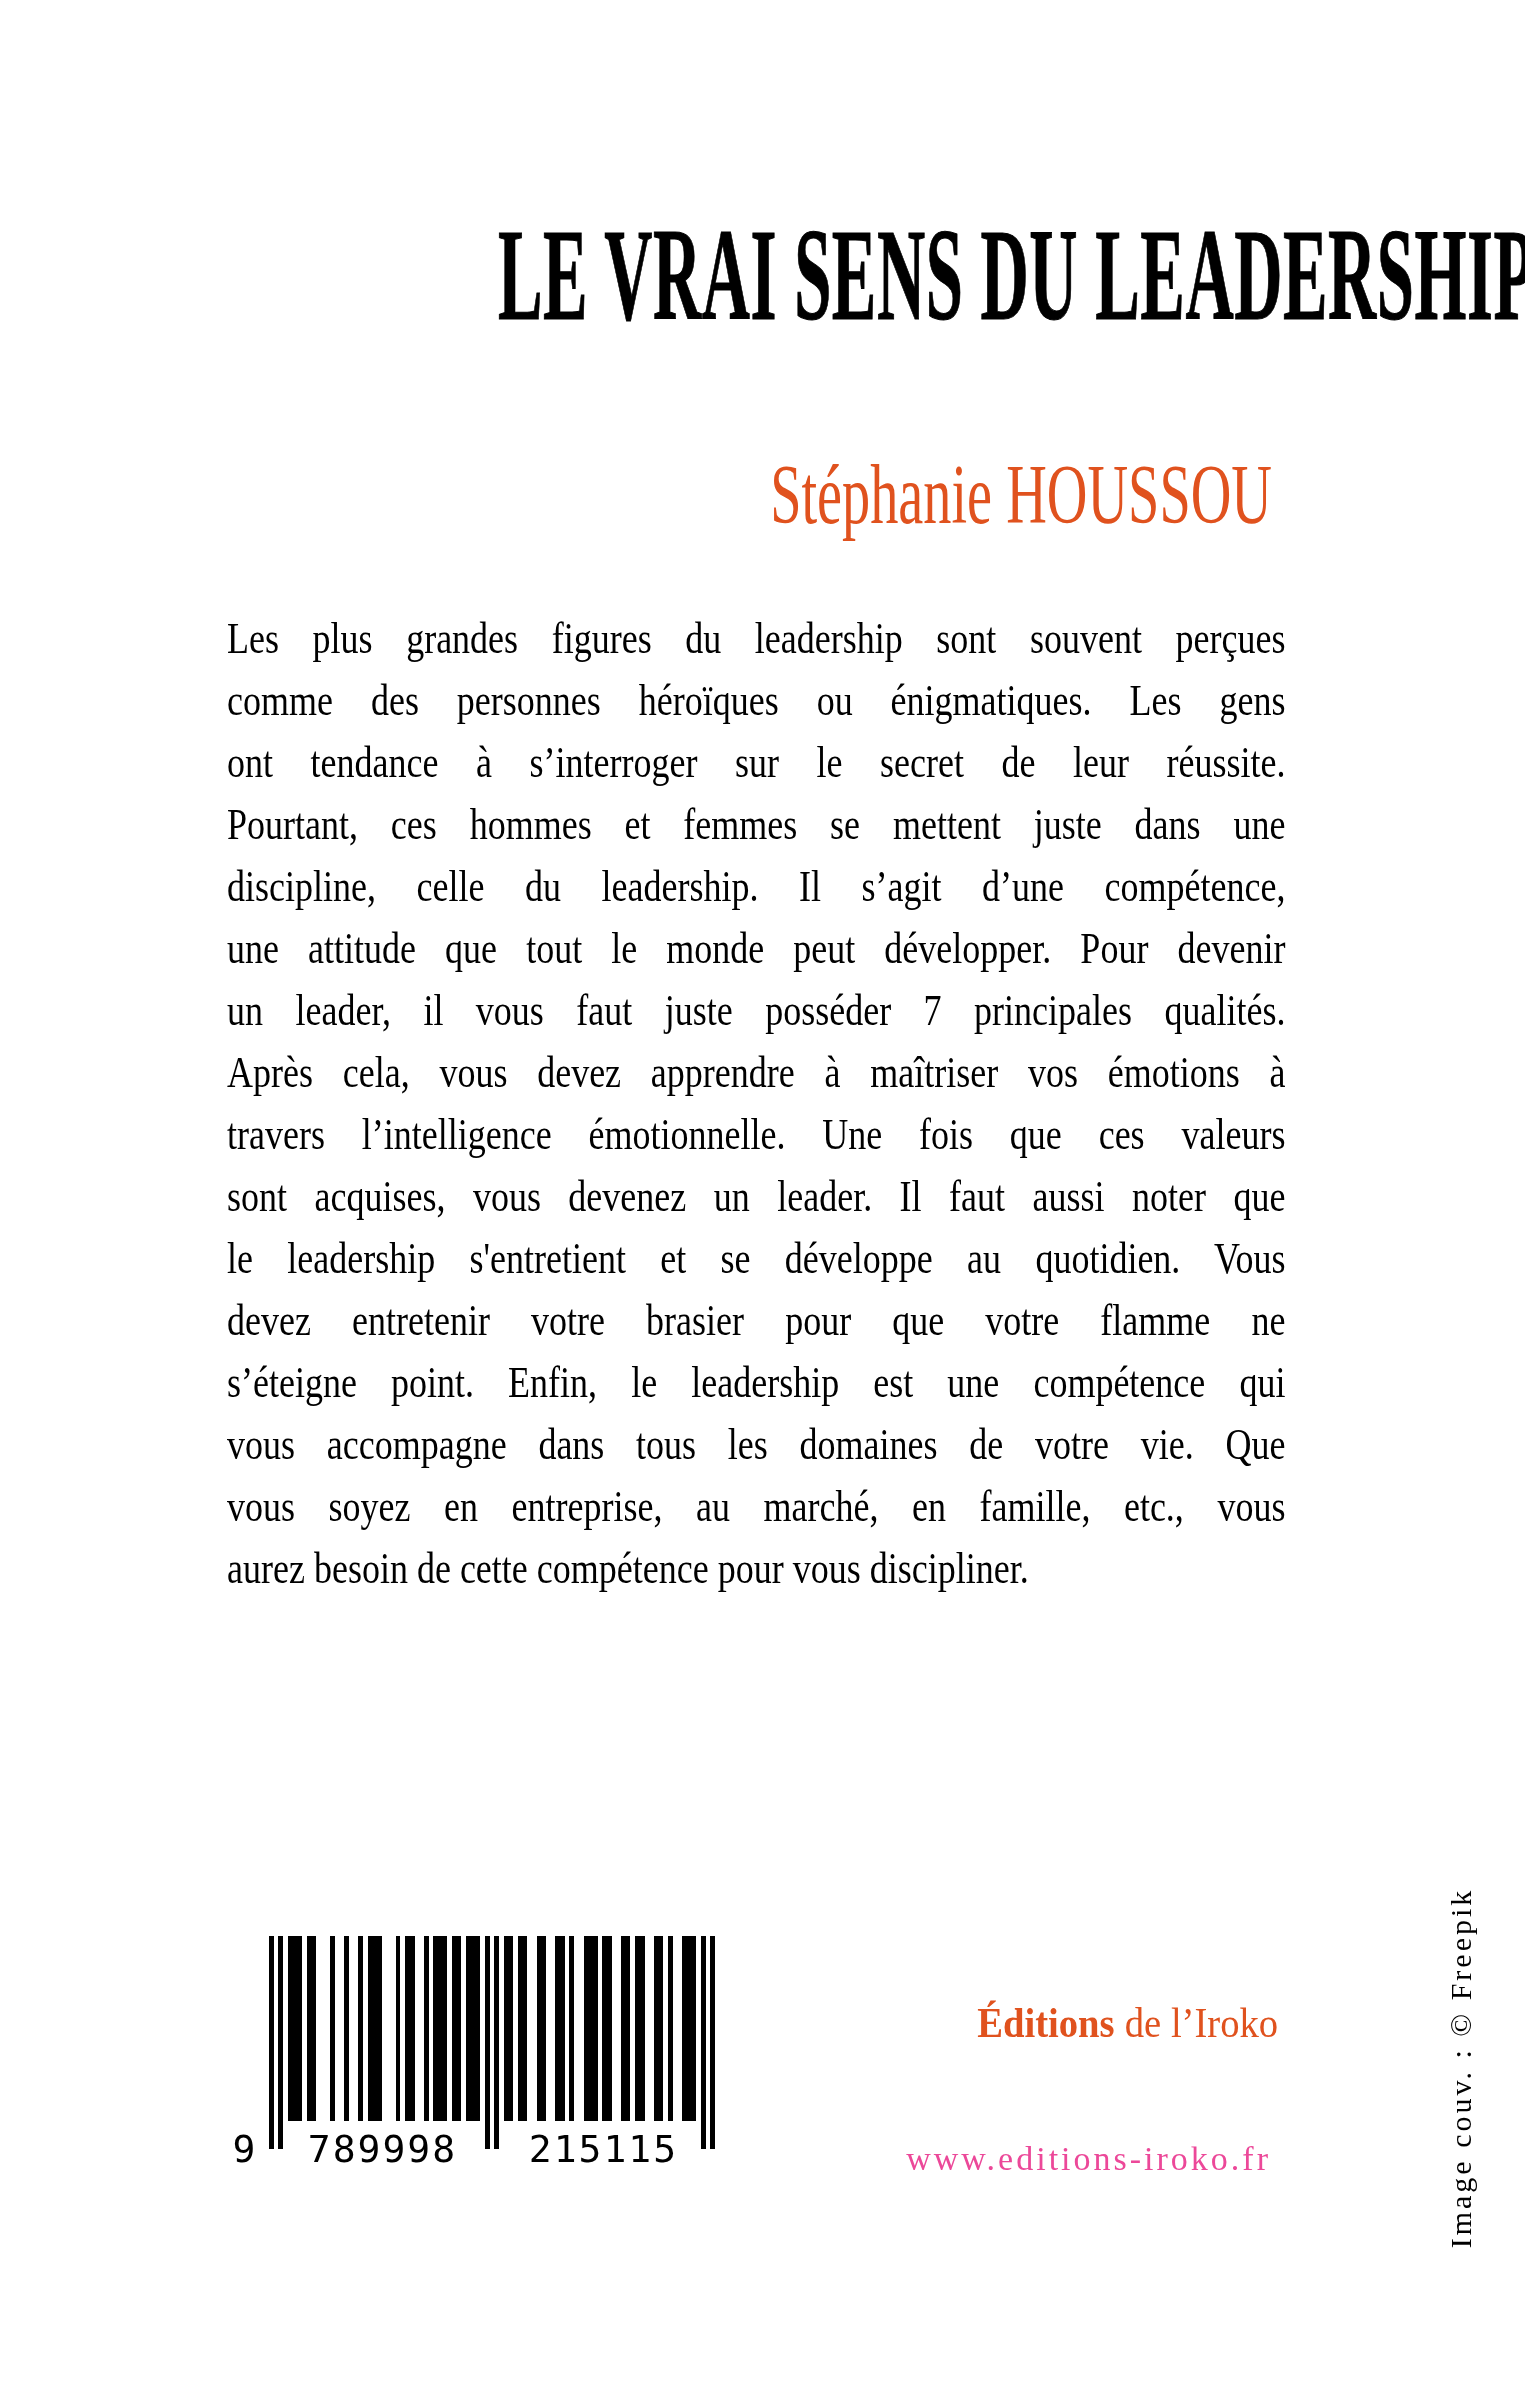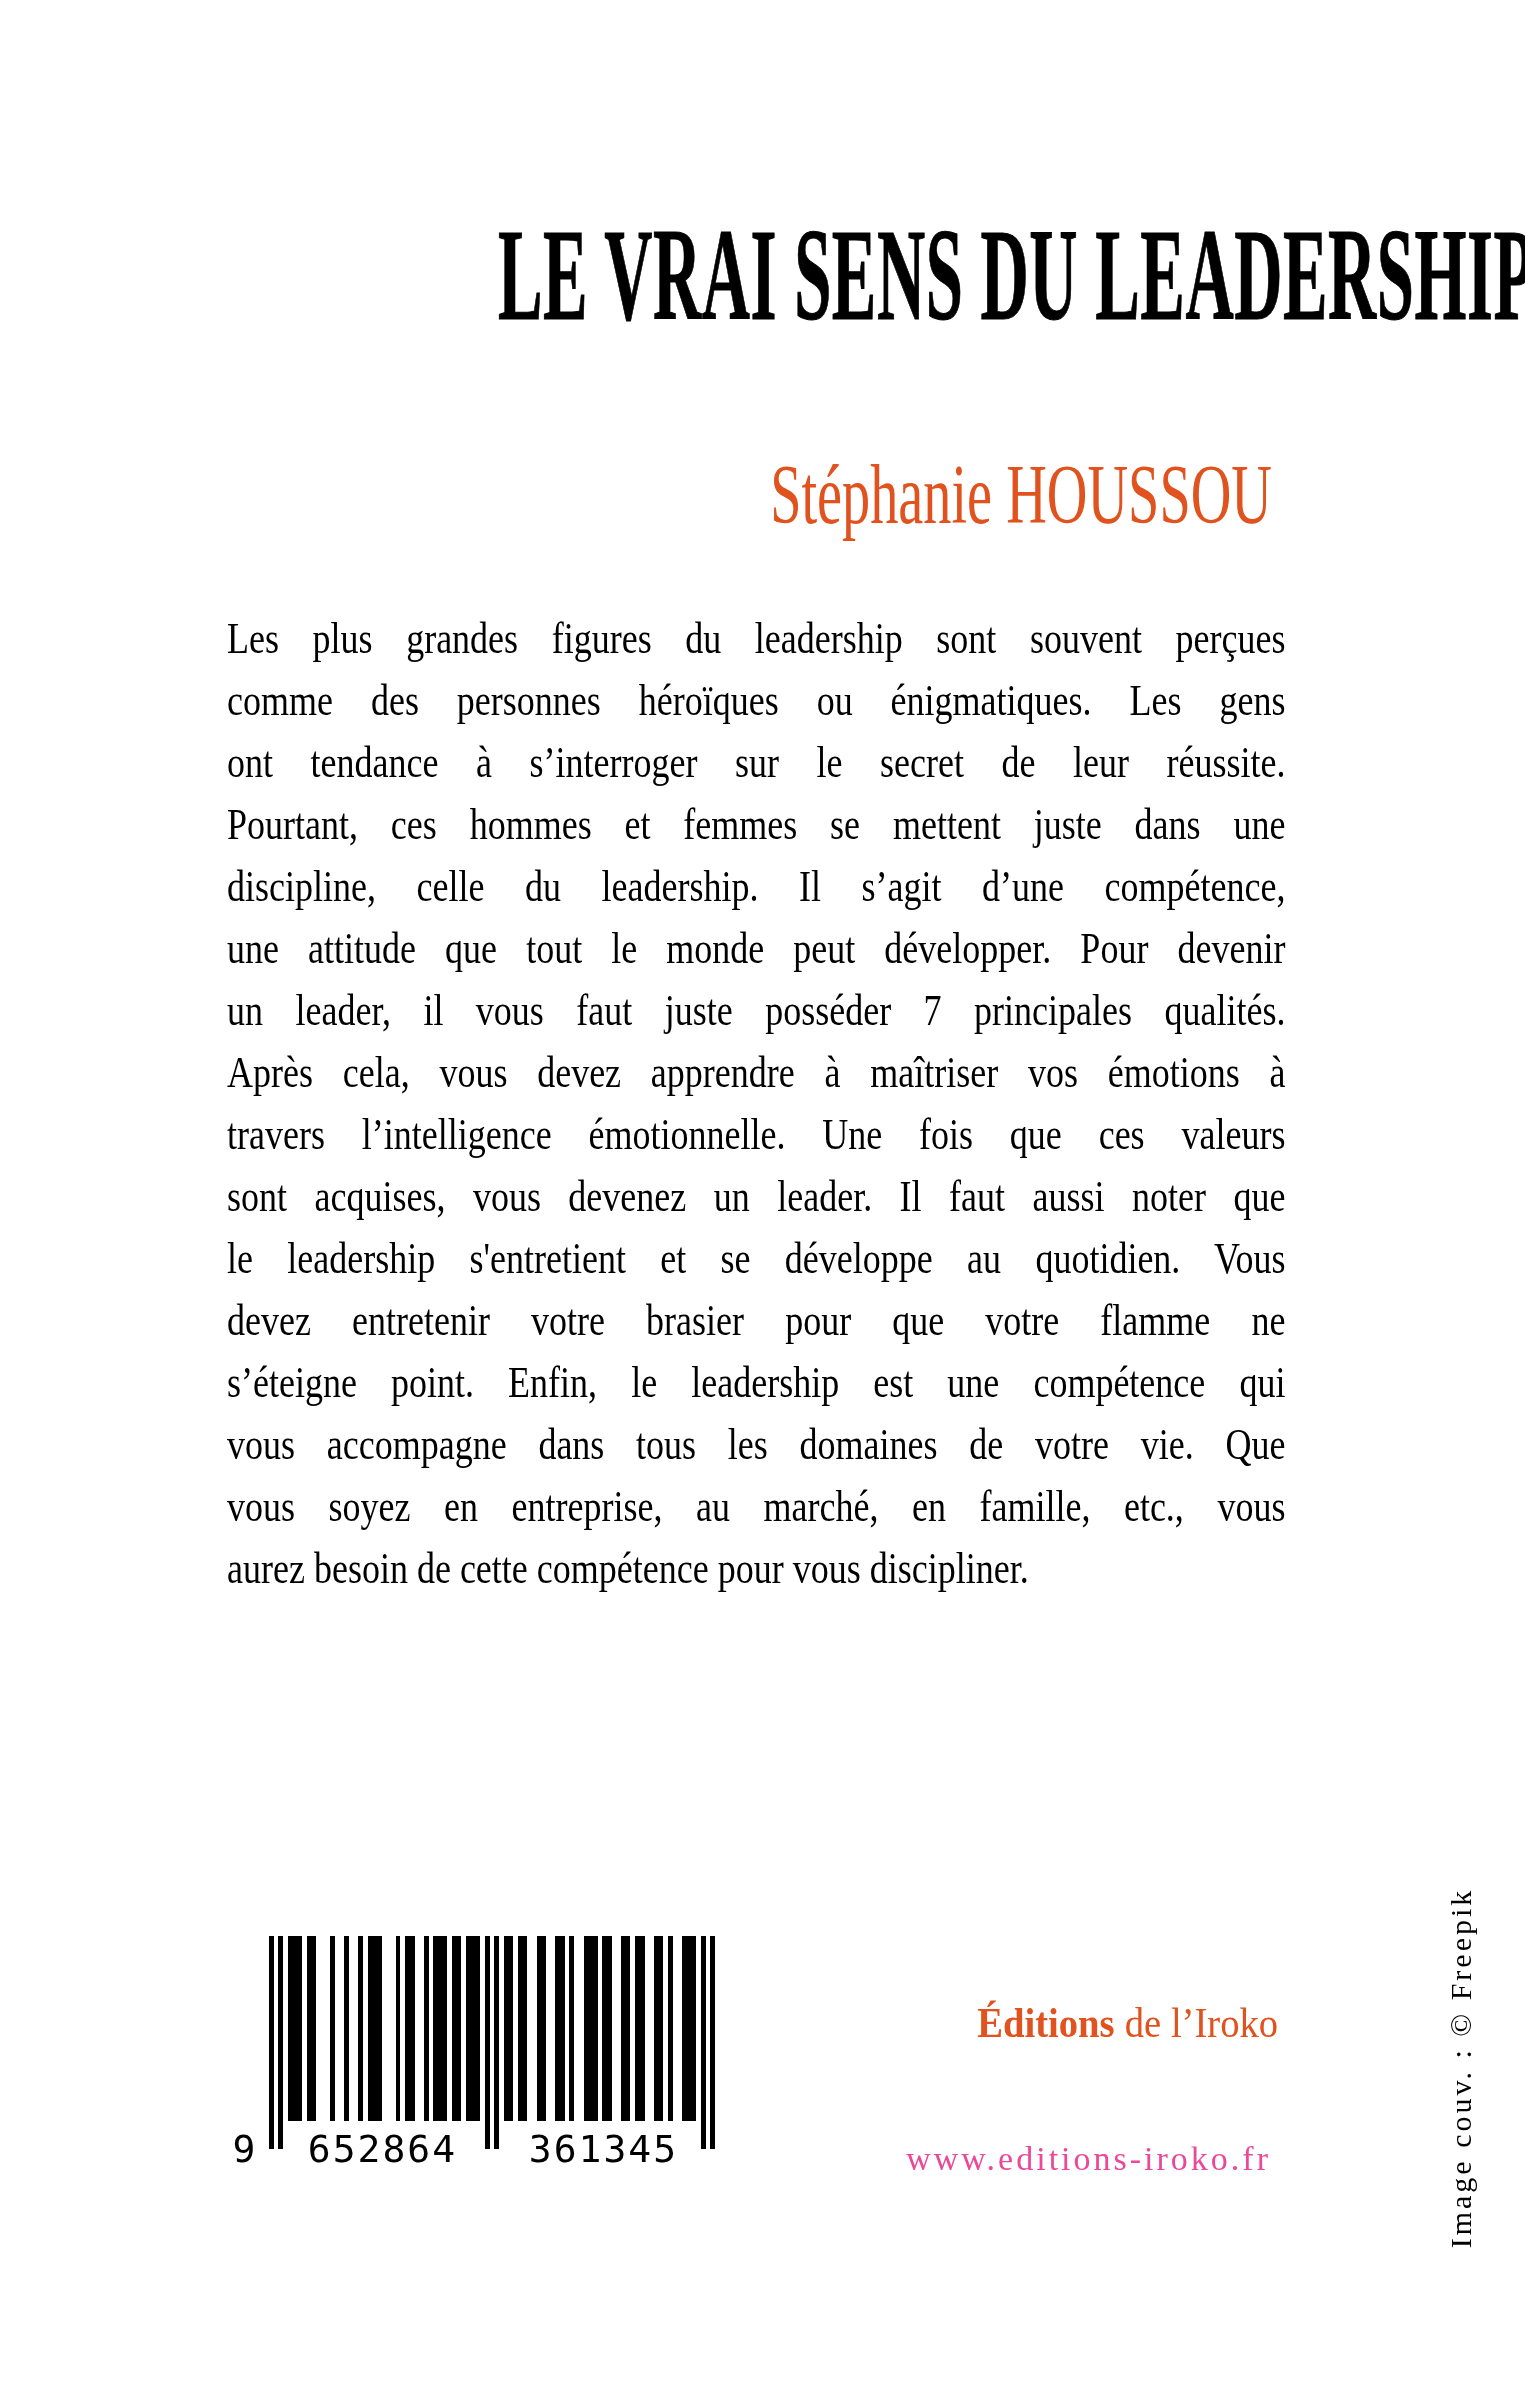"652864" div.bc-digit { text: 652864 -> 789998 }
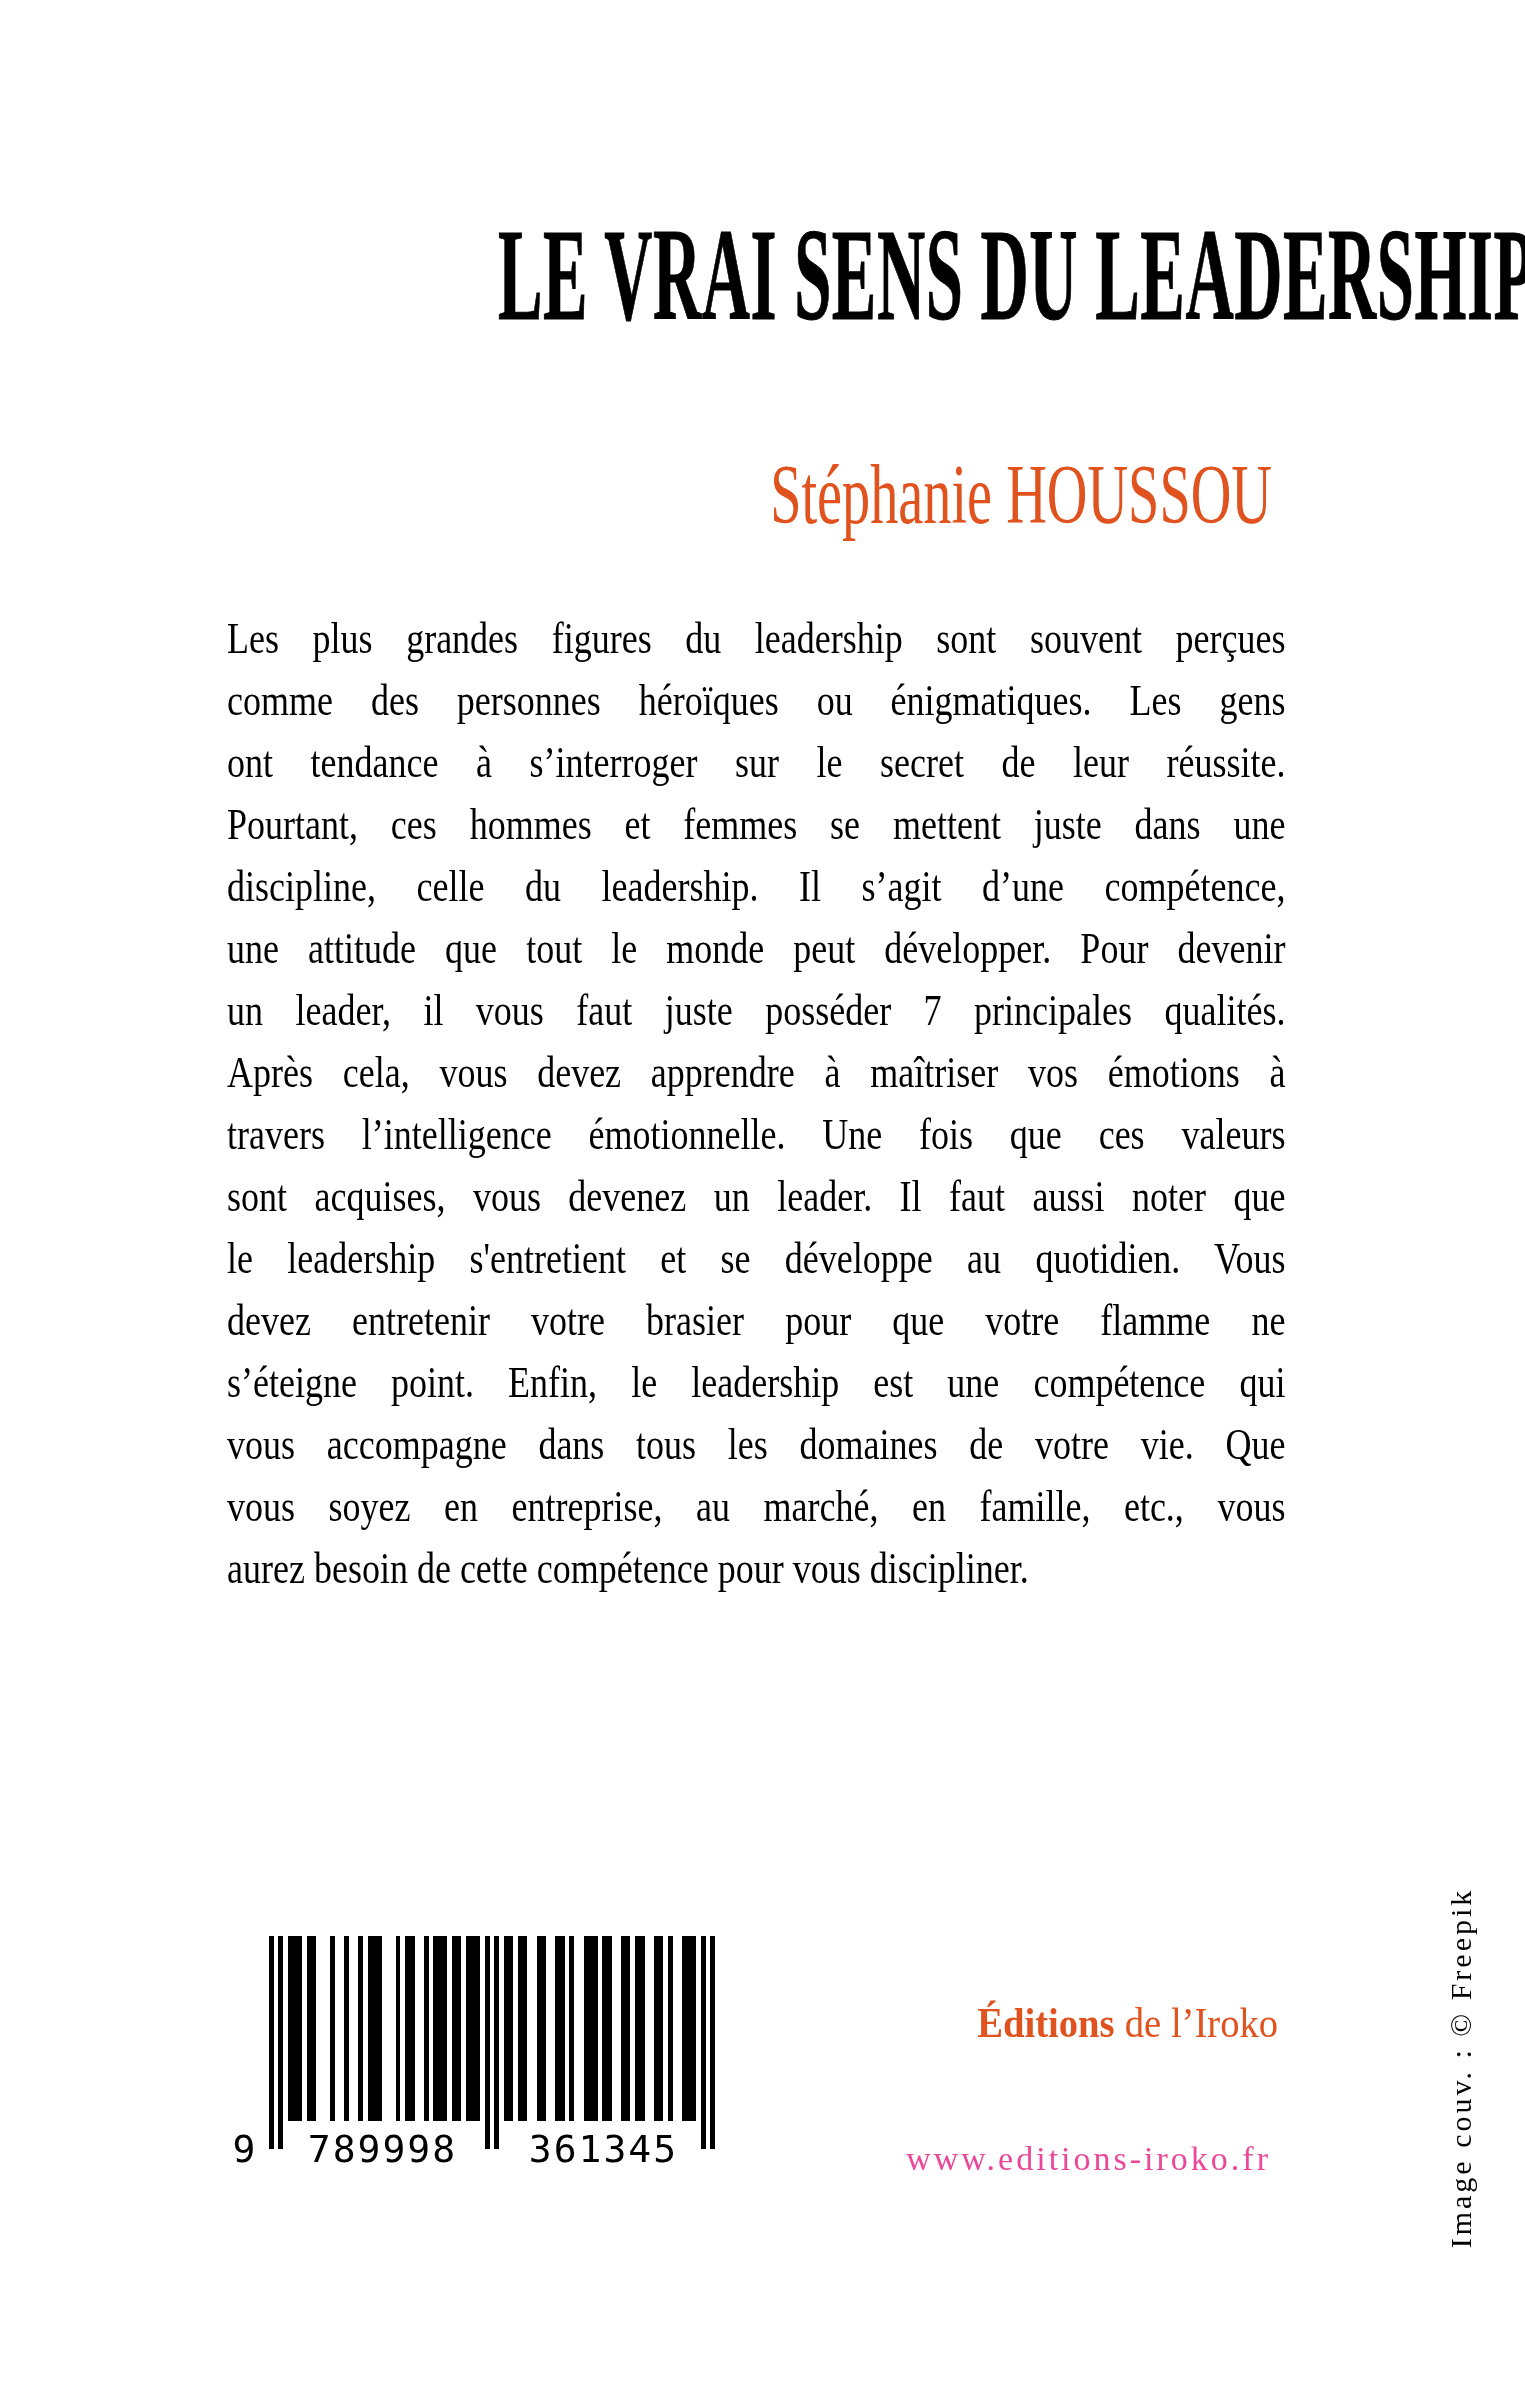"361345" div.bc-digit { text: 361345 -> 215115 }
